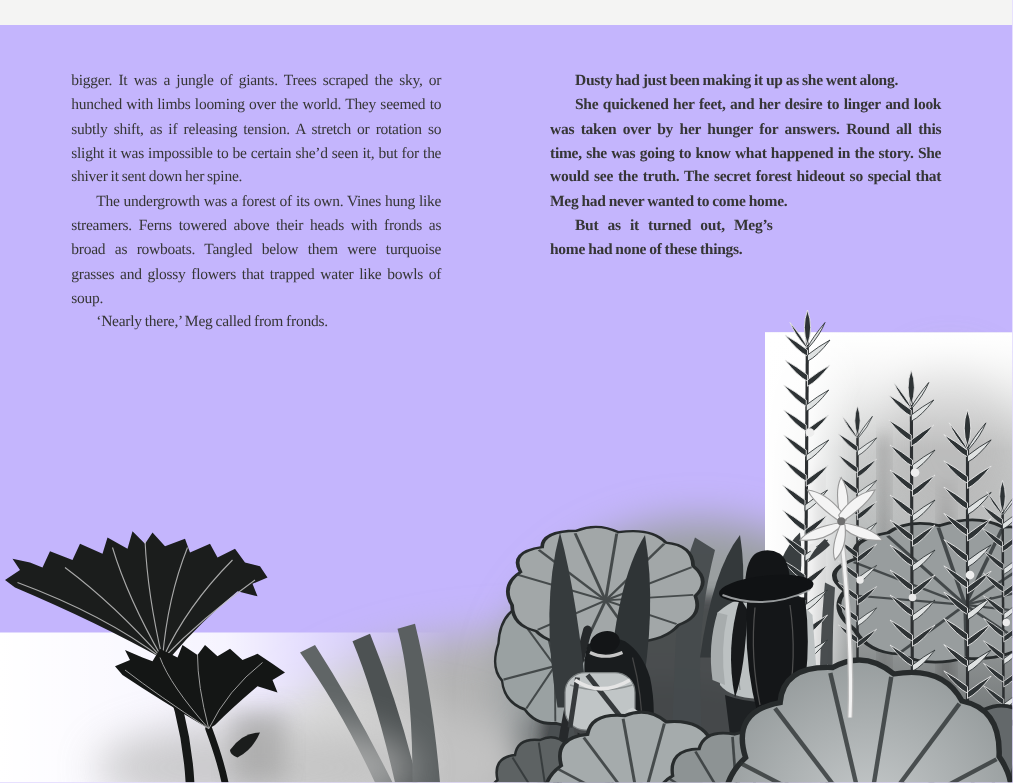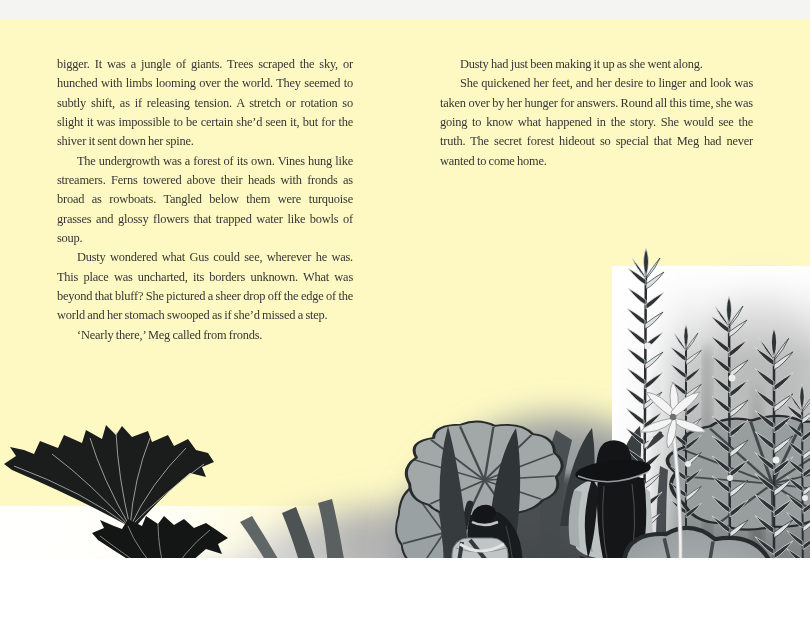"bigger. It was a jungle" .spread { background: #fef9c3 -> #c4b5fd; height: 558px -> 626px }
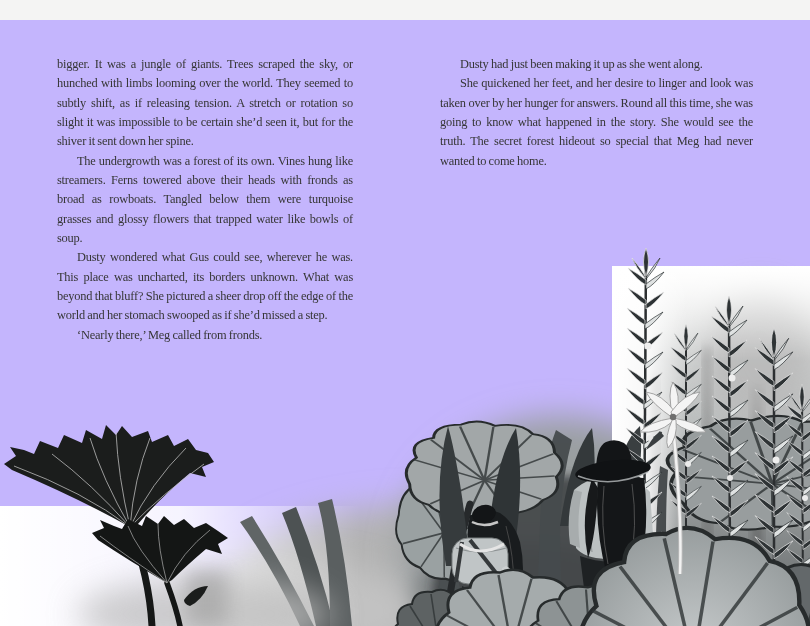"Dusty had just been making" .col-right { font-weight: none -> bold }
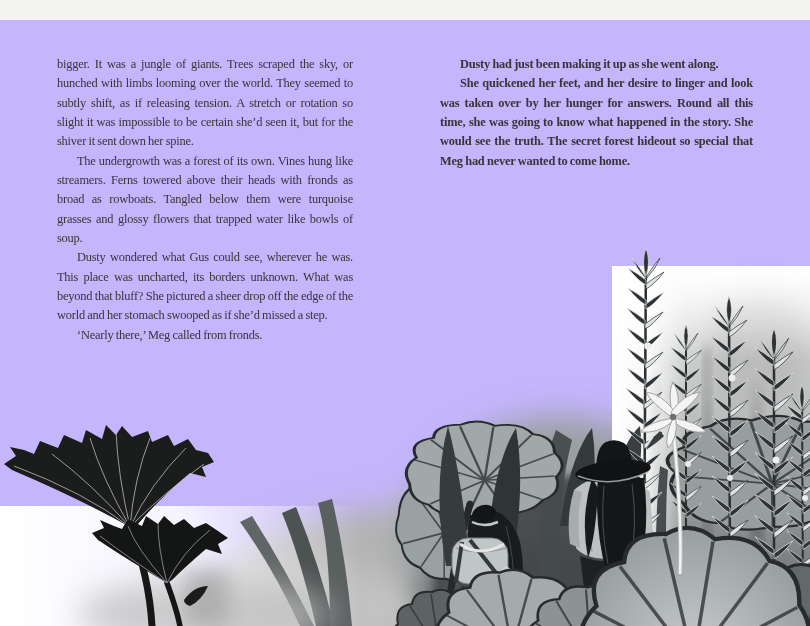"But as it turned out," p.indent { html: none -> <p>But as it turned out, Meg’s home had none of these things.</p> }
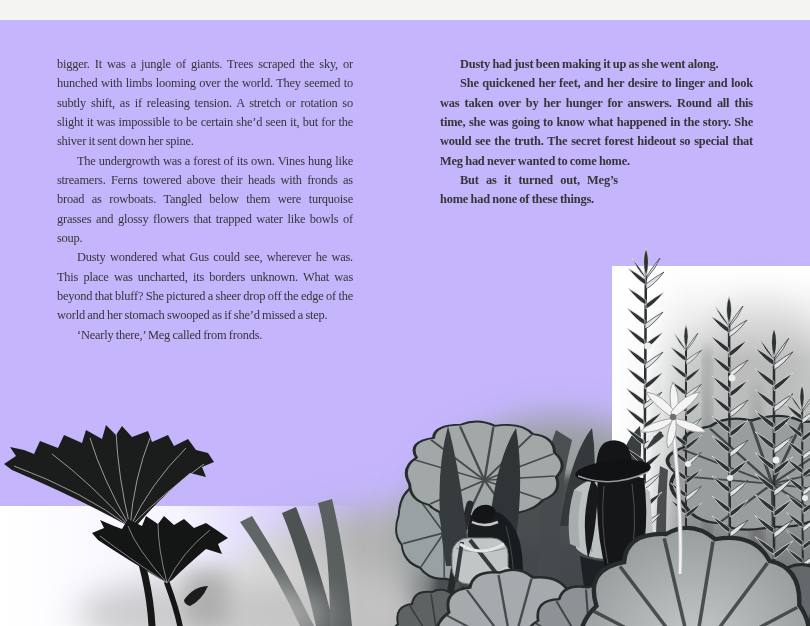"Dusty wondered what Gus could" p.indent { html: <p>Dusty wondered what Gus could see, wherever he was. This place was uncharted, its borders unknown. What was beyond that bluff? She pictured a sheer drop off the edge of the world and her stomach swooped as if she’d missed a step.</p> -> none }
